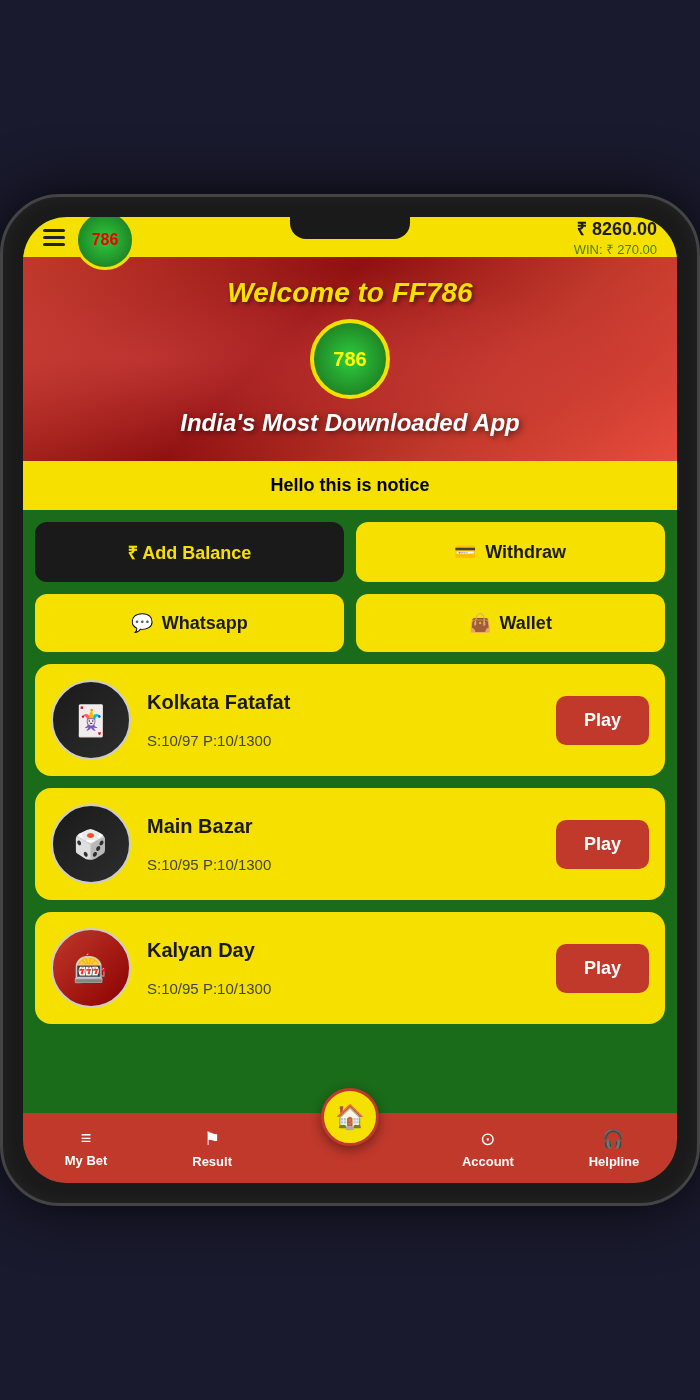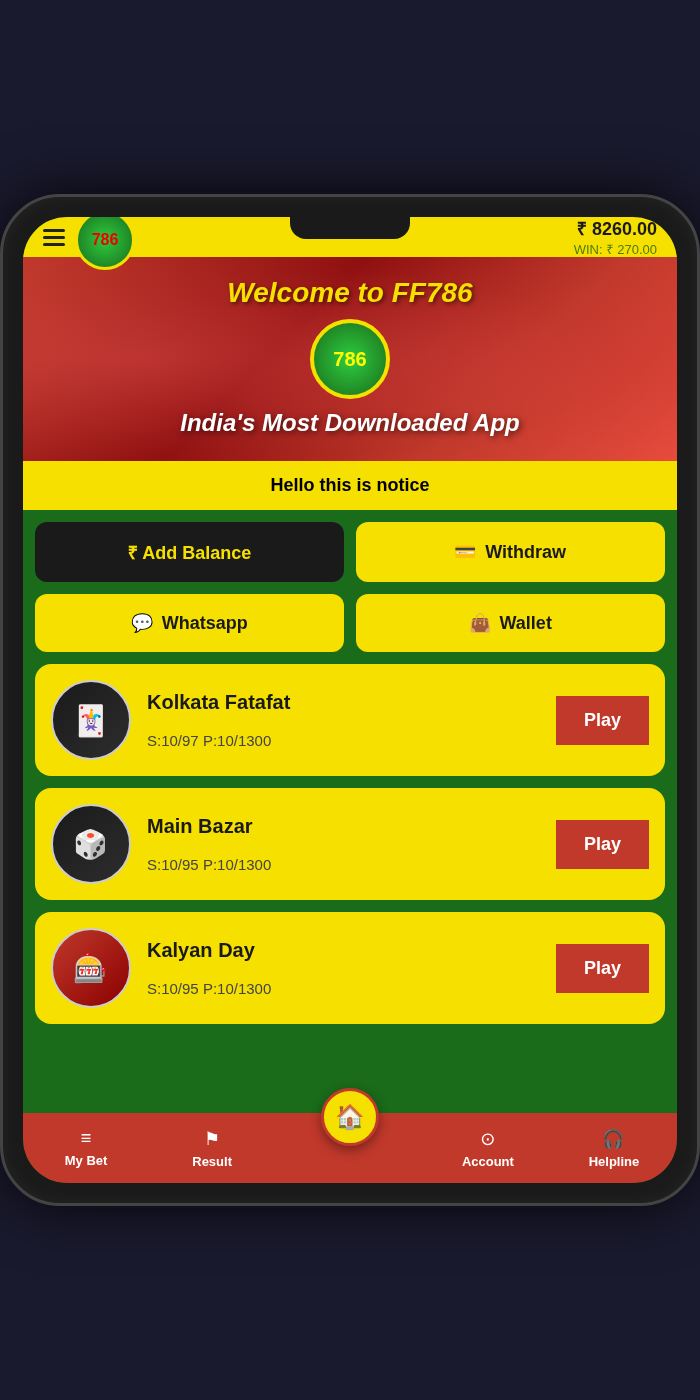"Play" .btn-play { border-radius: 0 -> 10px }
